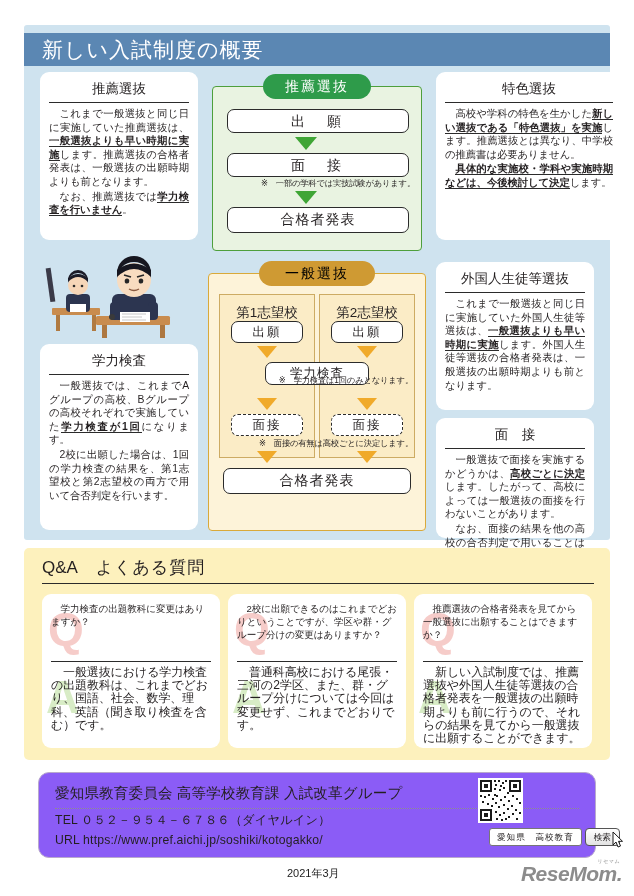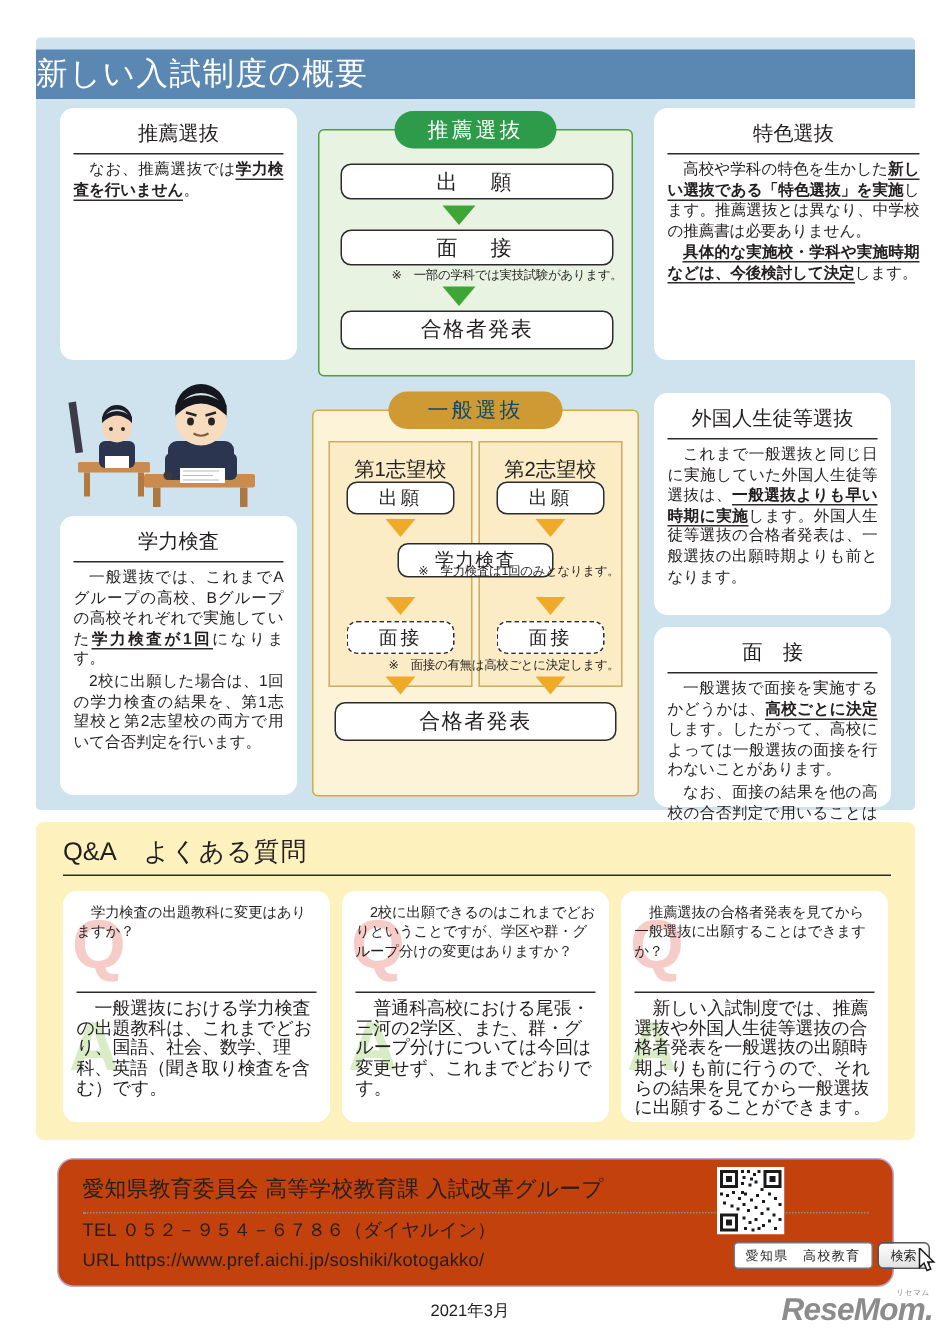"新しい入試制度の概要" .panel-title { padding-left: none -> 18px }
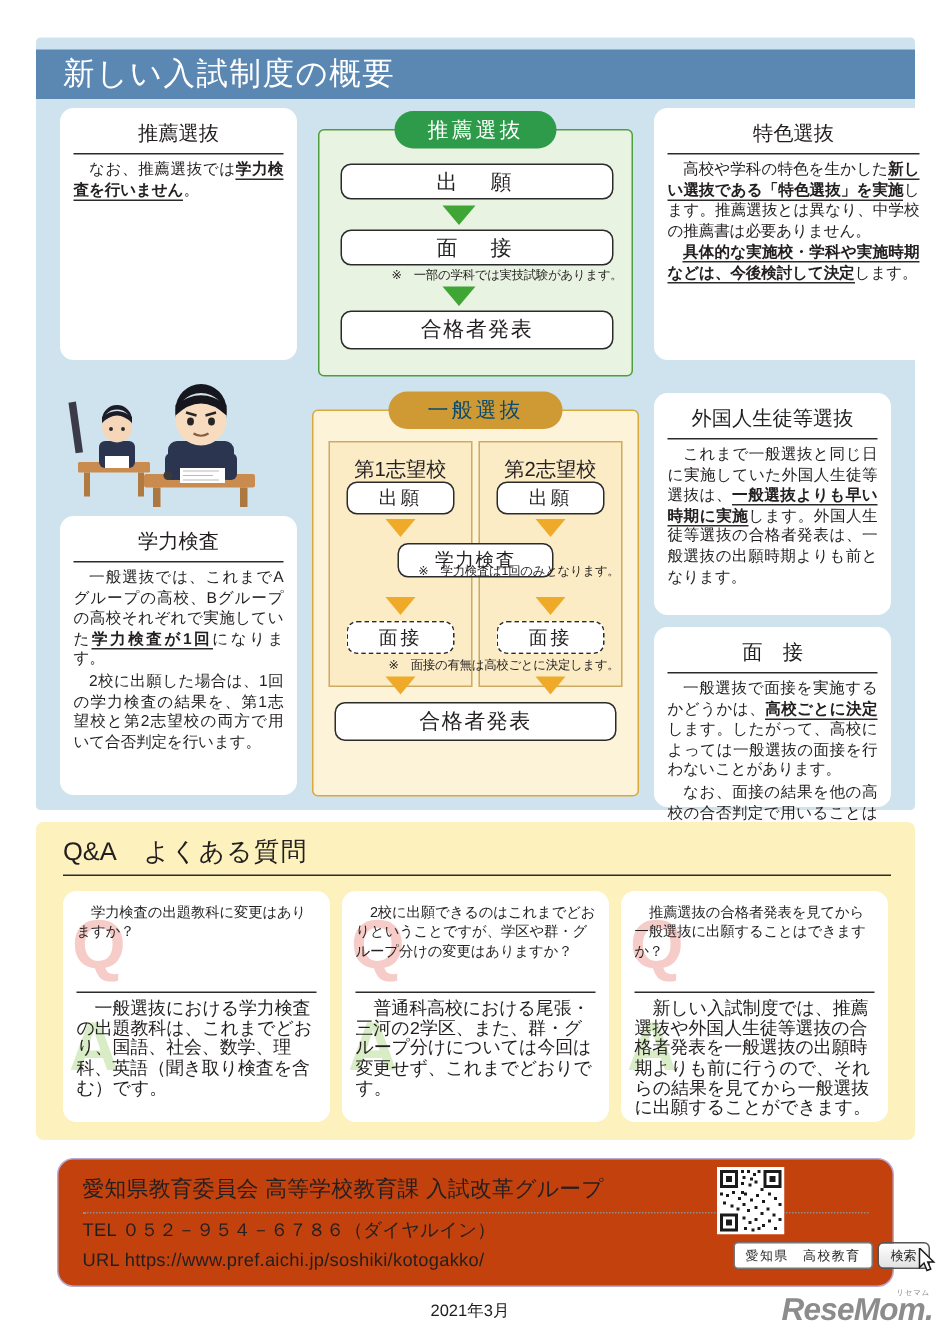"これまで一般選抜と同じ日に実施していた推薦選抜は、一般選抜よりも早い時期に実施し" p { html: none -> <p>これまで一般選抜と同じ日に実施していた推薦選抜は、<span>一般選抜よりも早い時期に実施</span>します。推薦選抜の合格者発表は、一般選抜の出願時期よりも前となります。</p> }
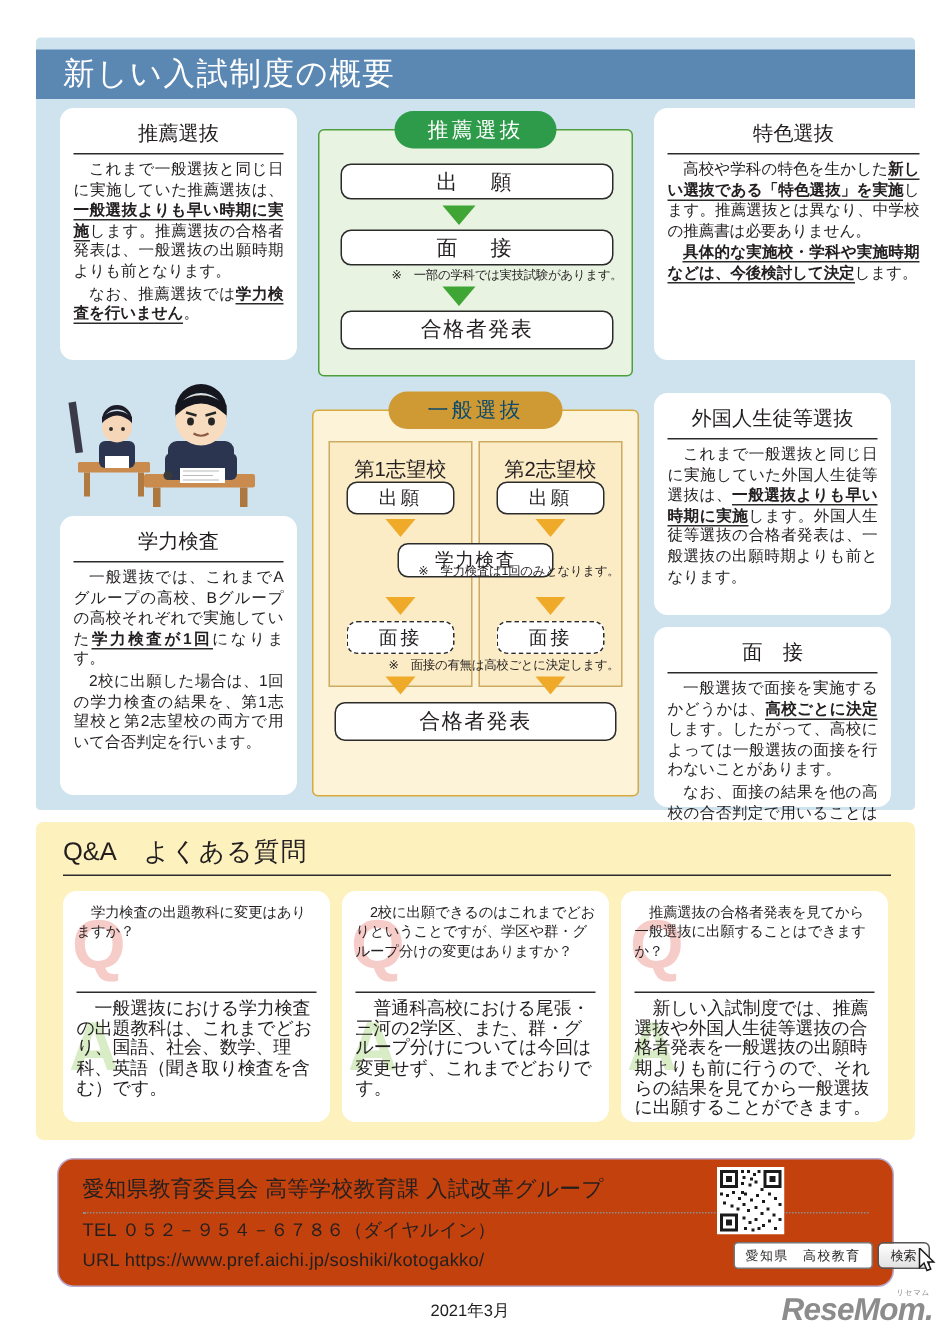"一般選抜" #flow-ippan .pill { color: #0c4a6e -> #000000 }
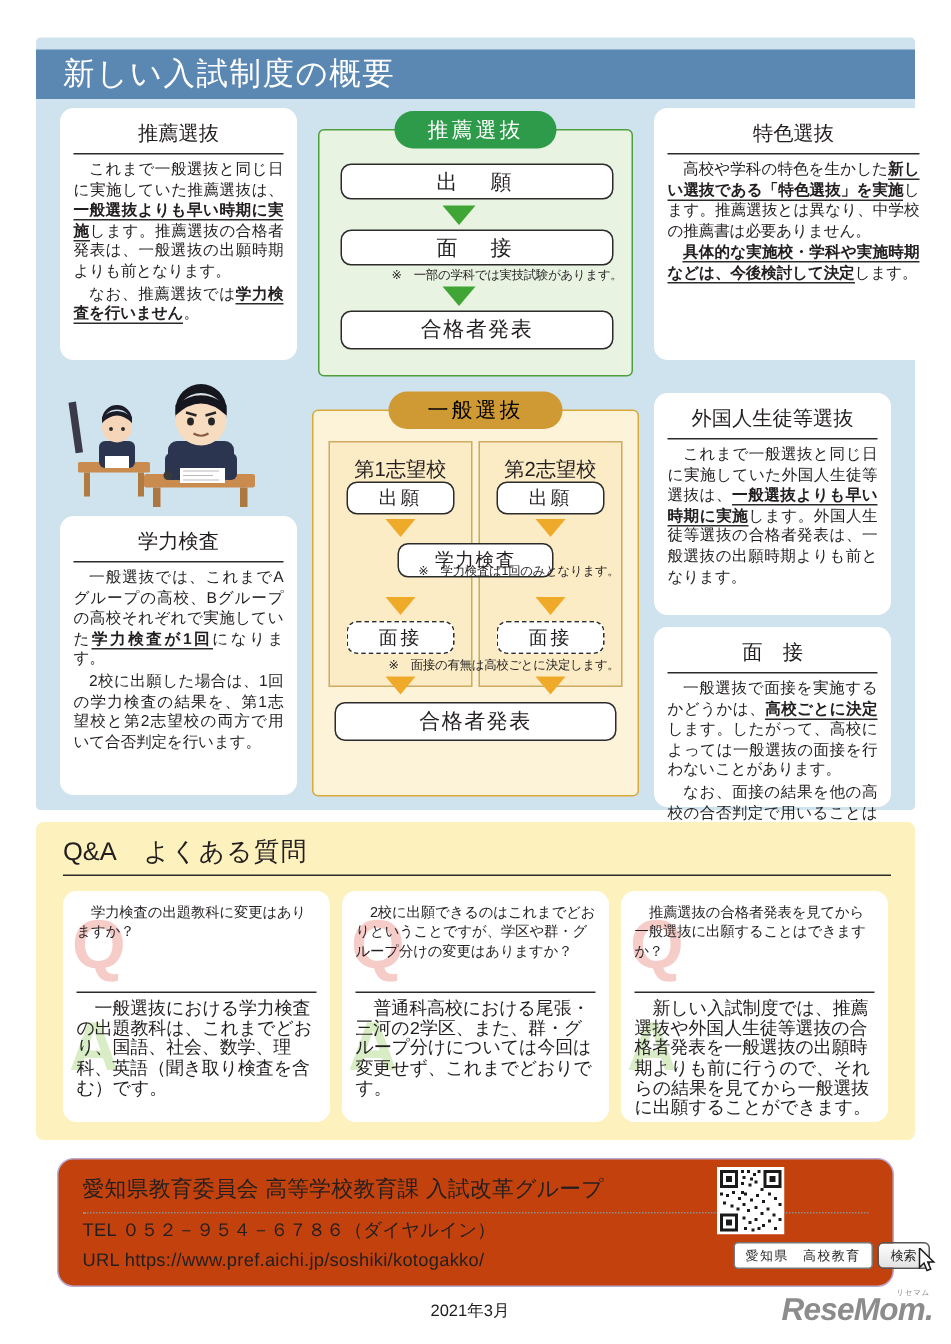"愛知県教育委員会 高等学校教育課 入試改革グループ" #footer-box { background: #c2410c -> #8b5cf6 }
